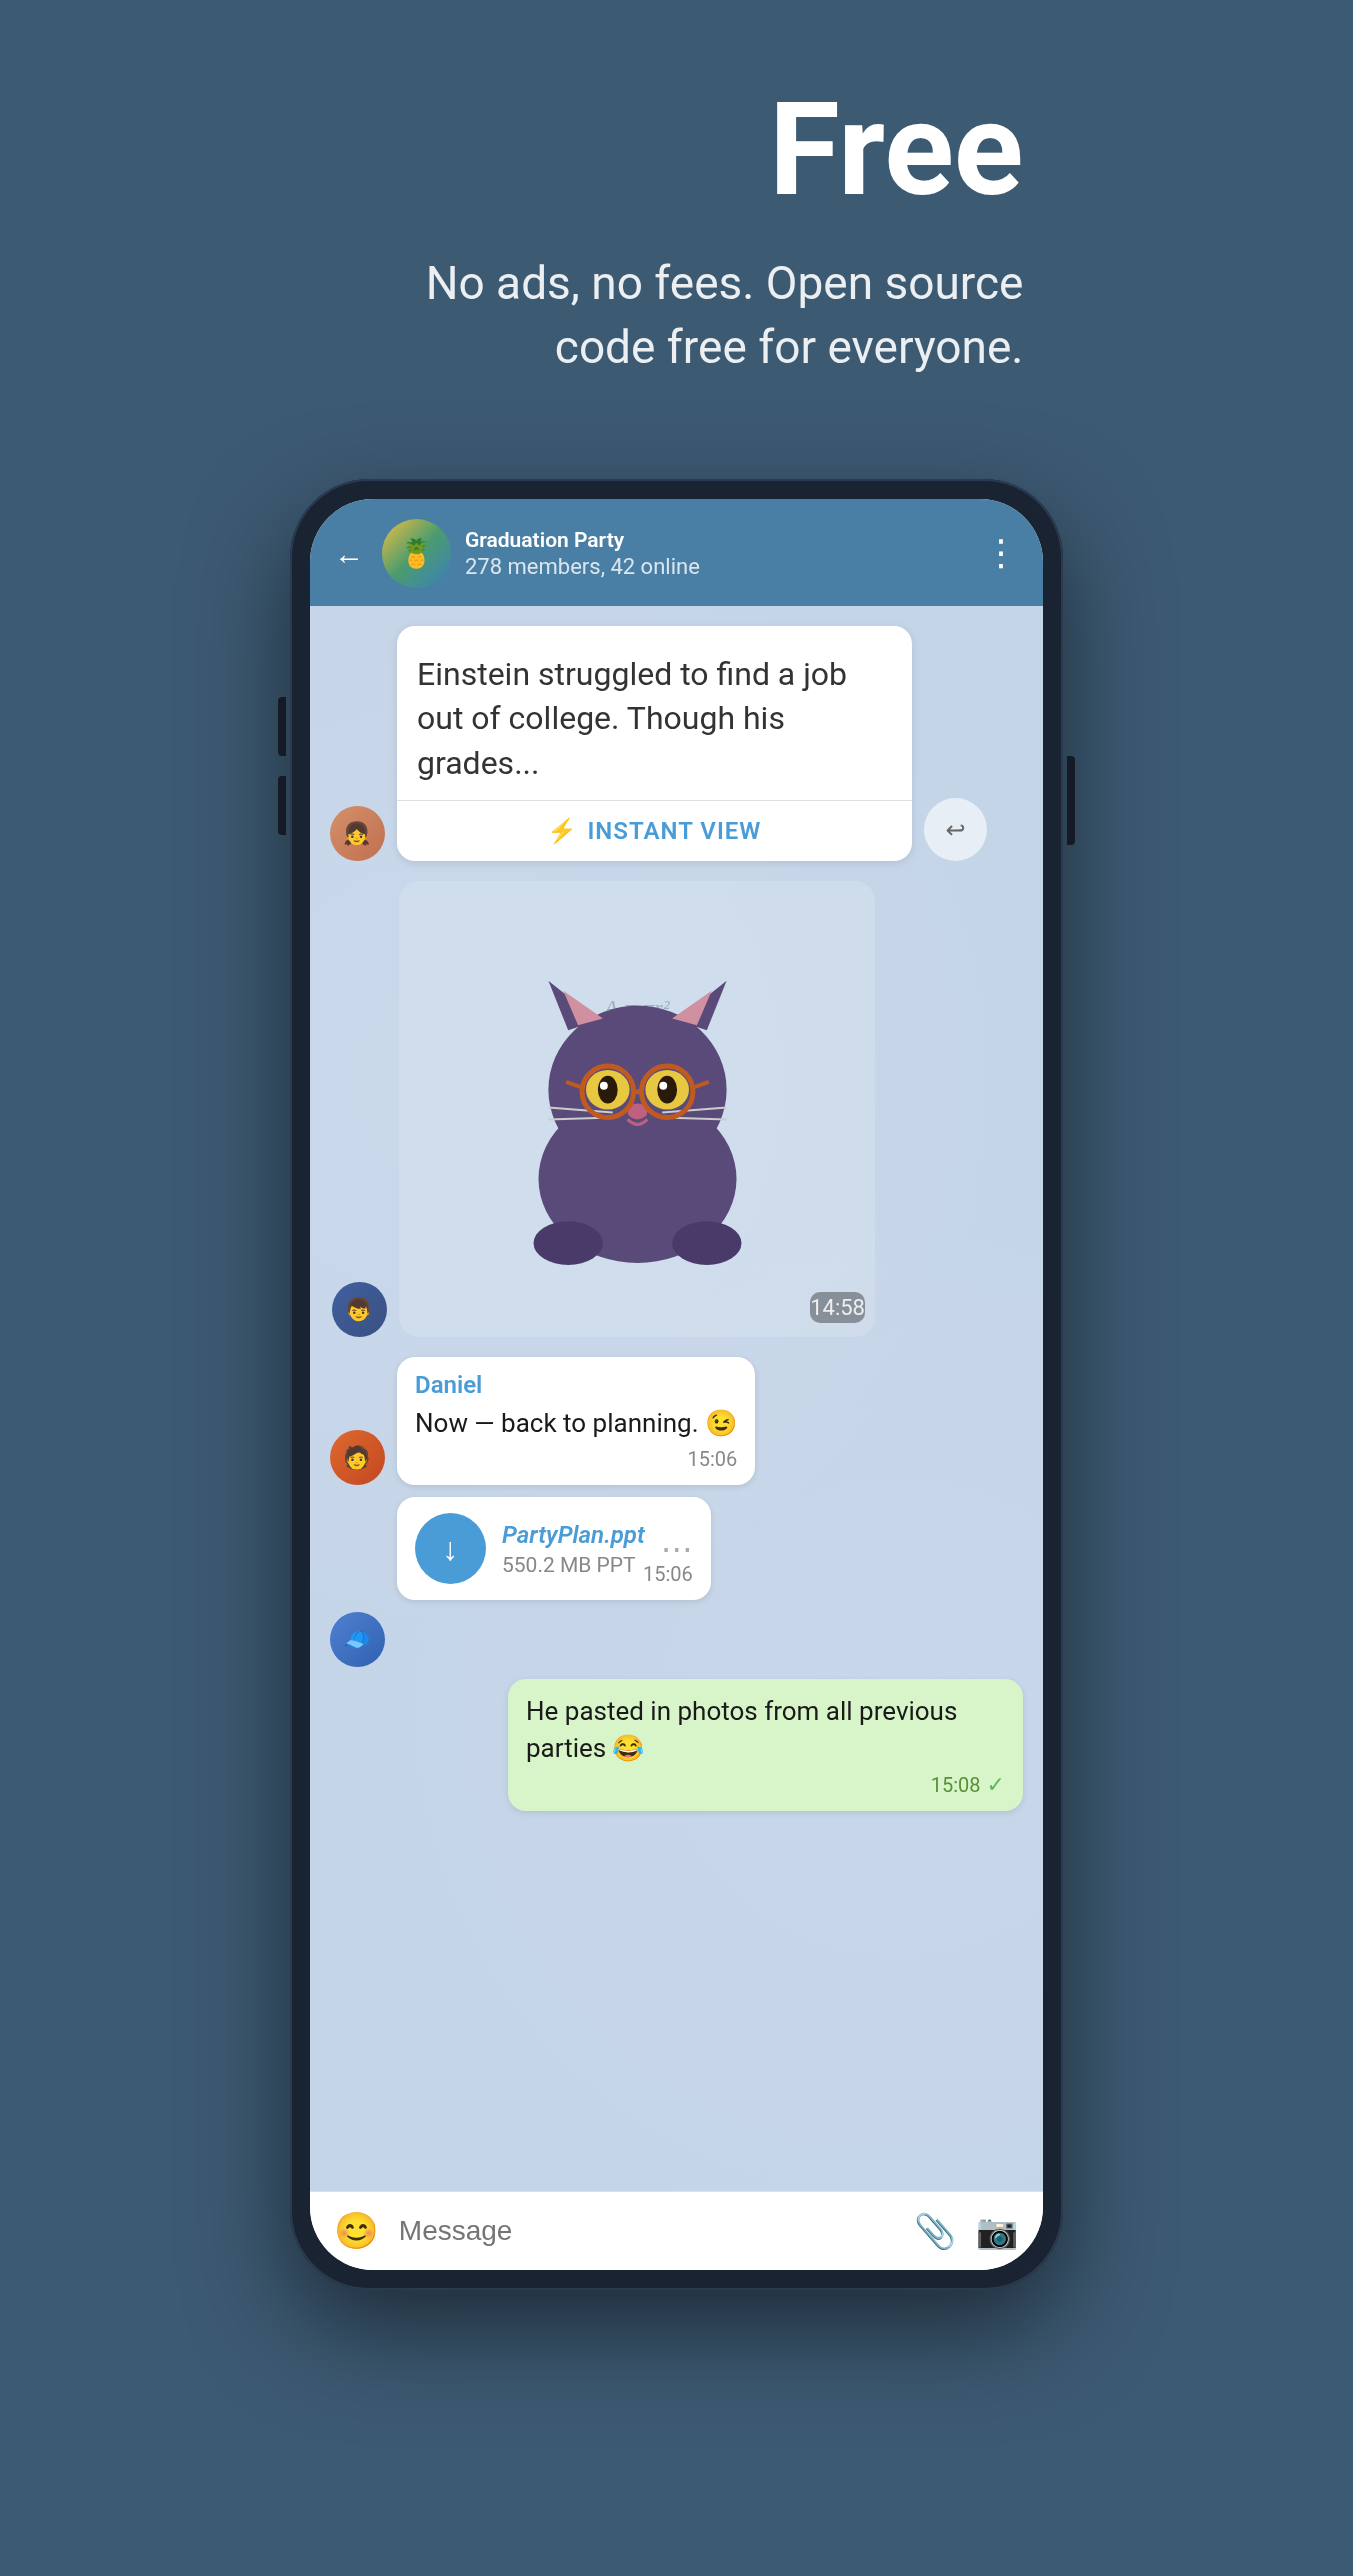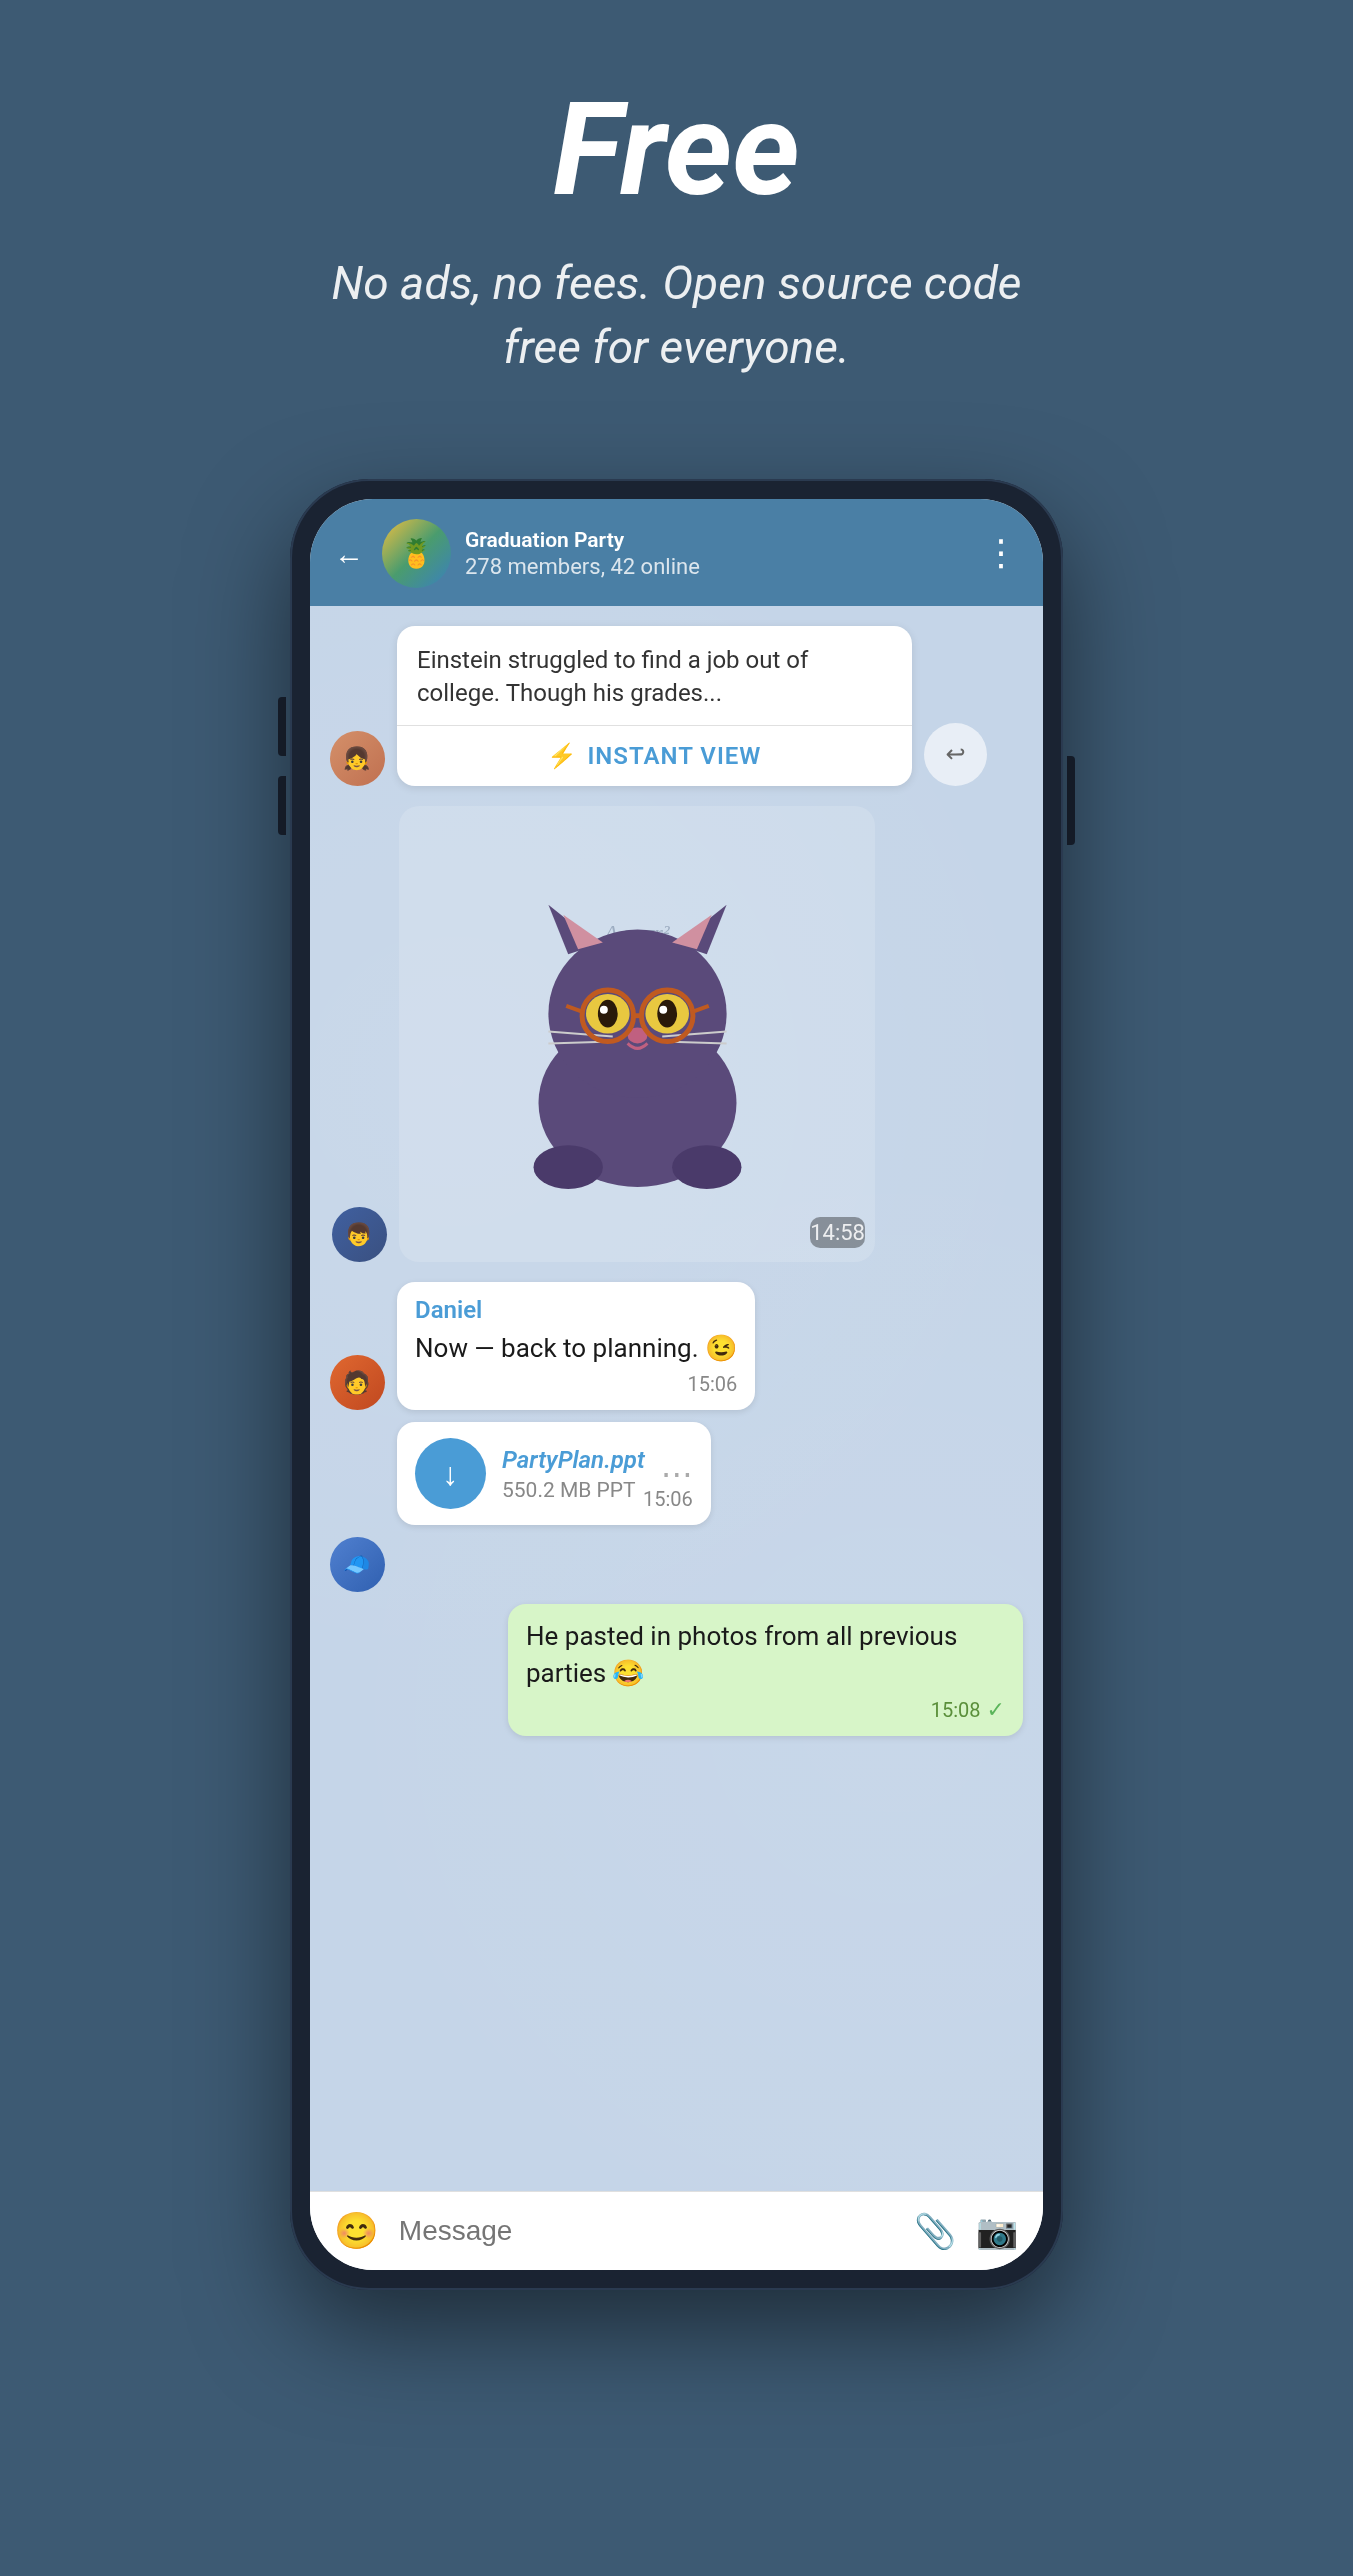"Free" .hero { font-style: italic -> none; text-align: center -> right }
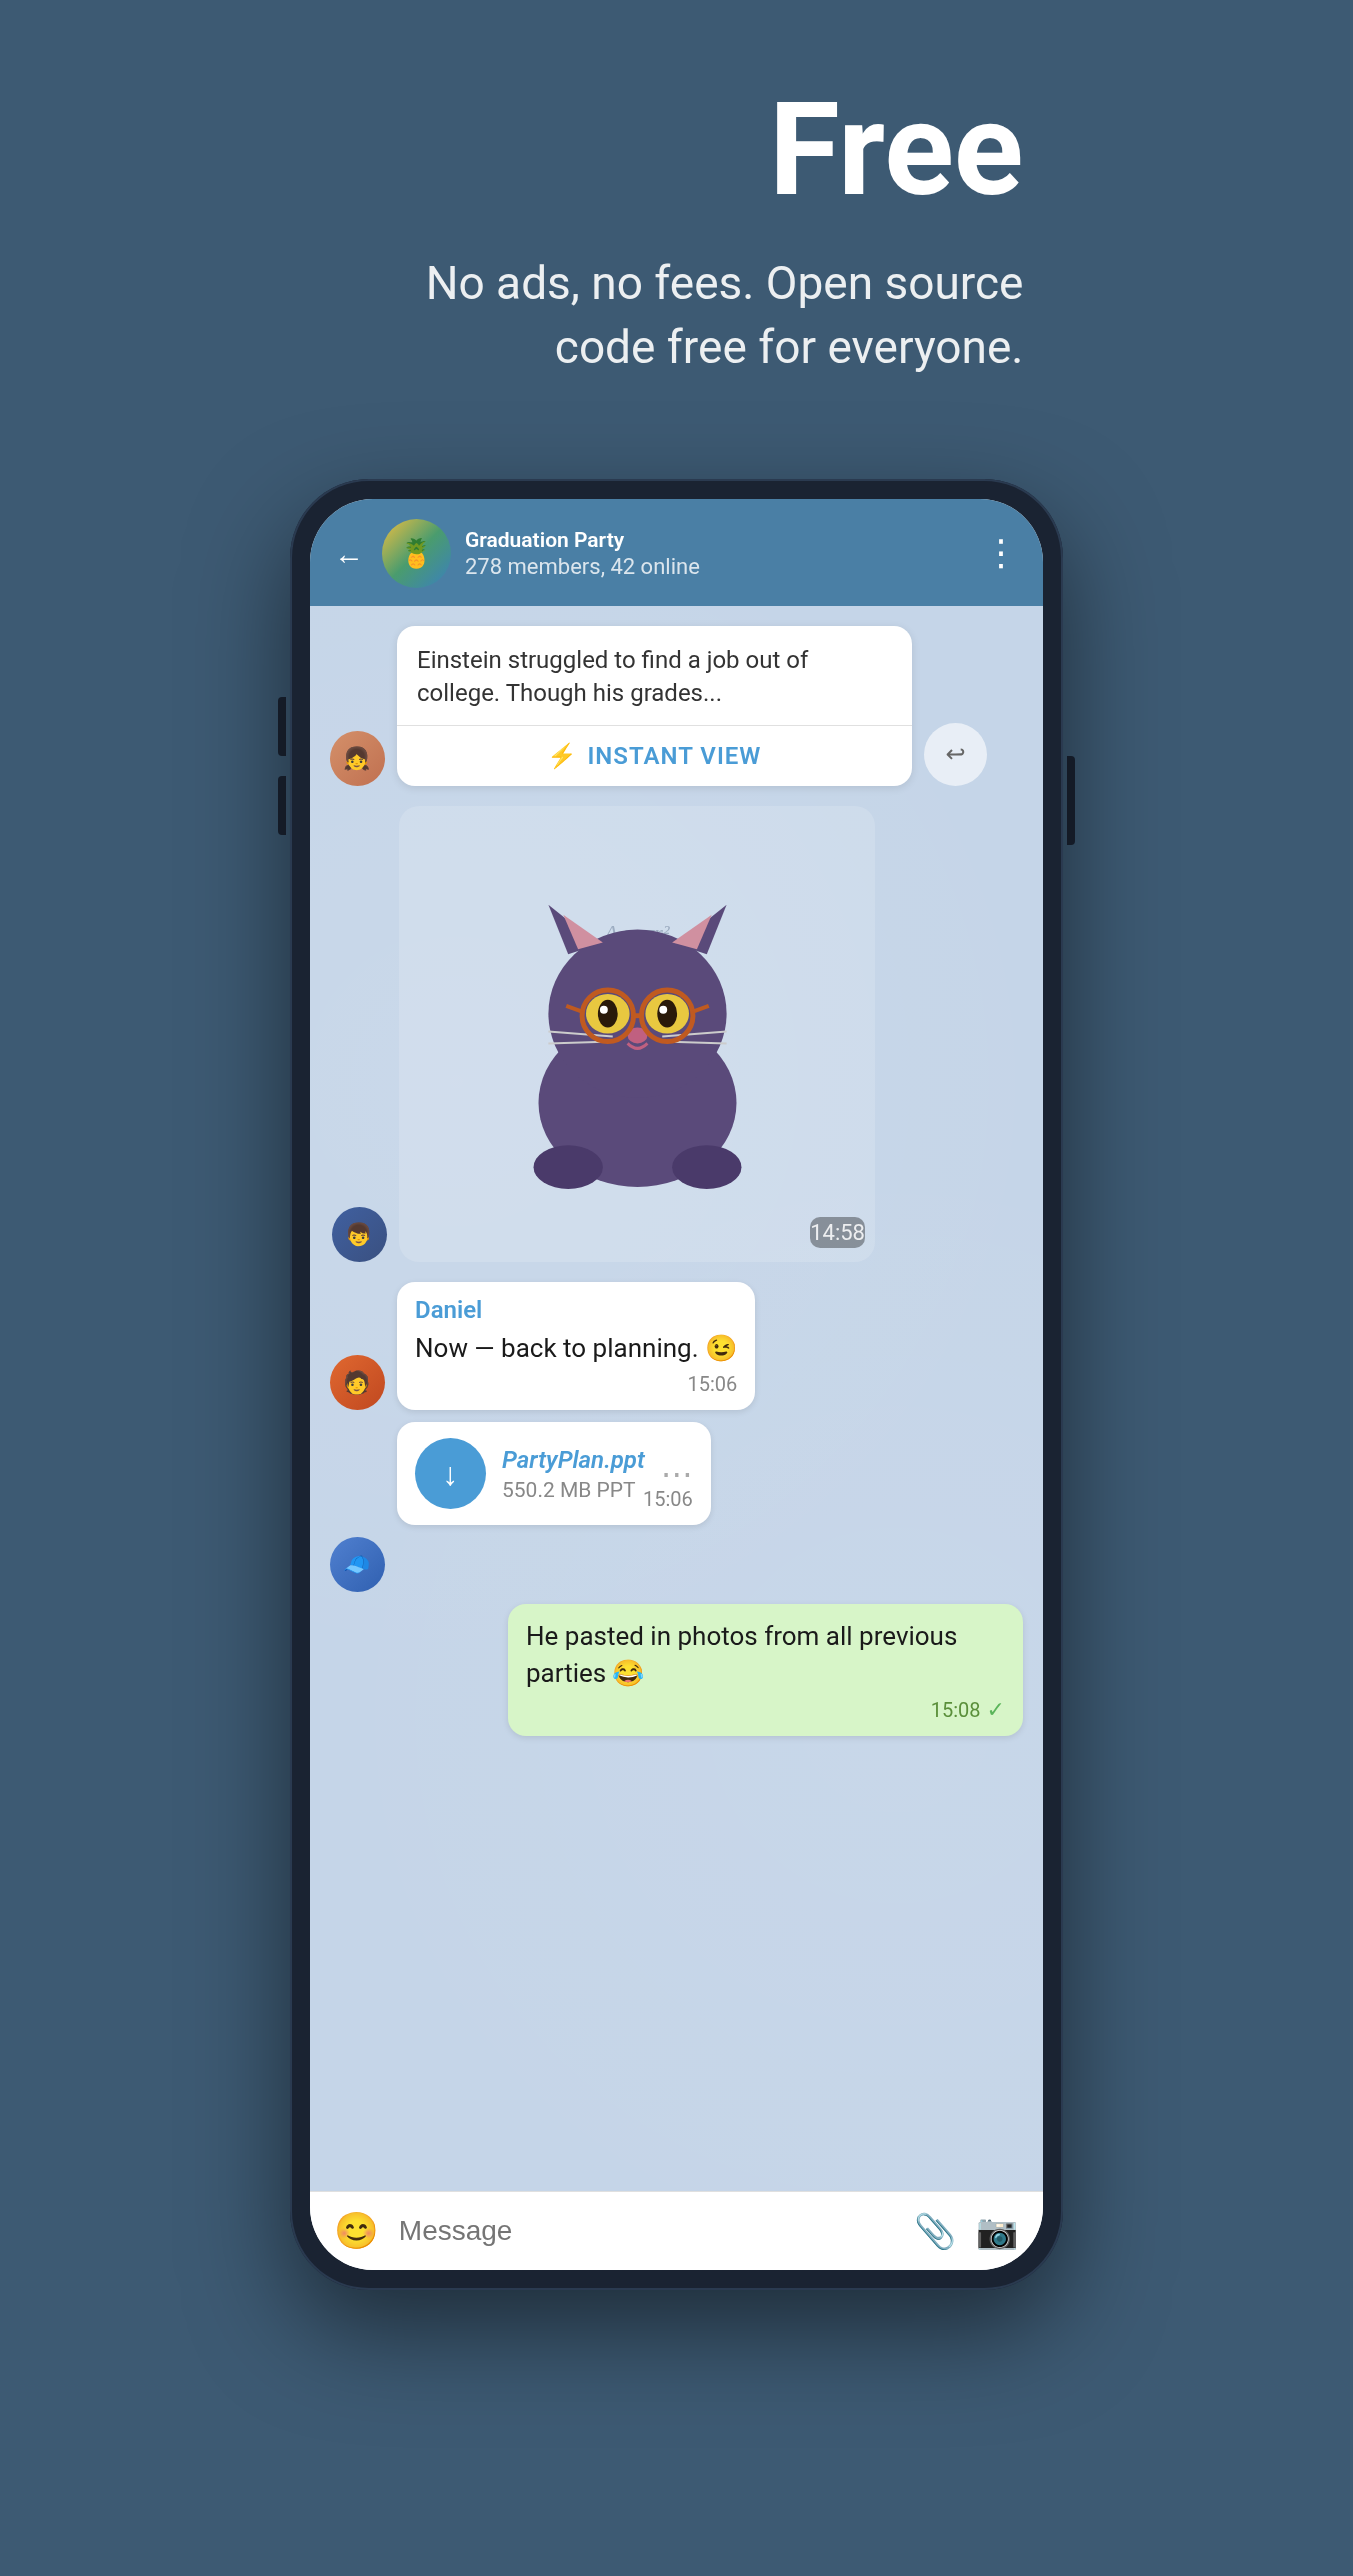"Einstein struggled to find a" .article-text { font-size: 24px -> 32px; padding: 18px 20px 14px -> 26px 20px 14px }
